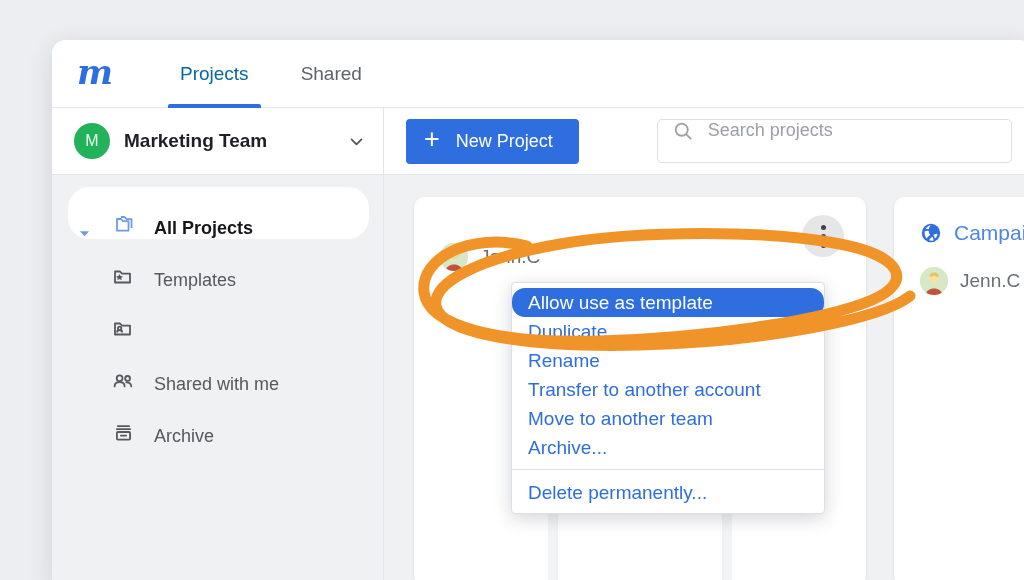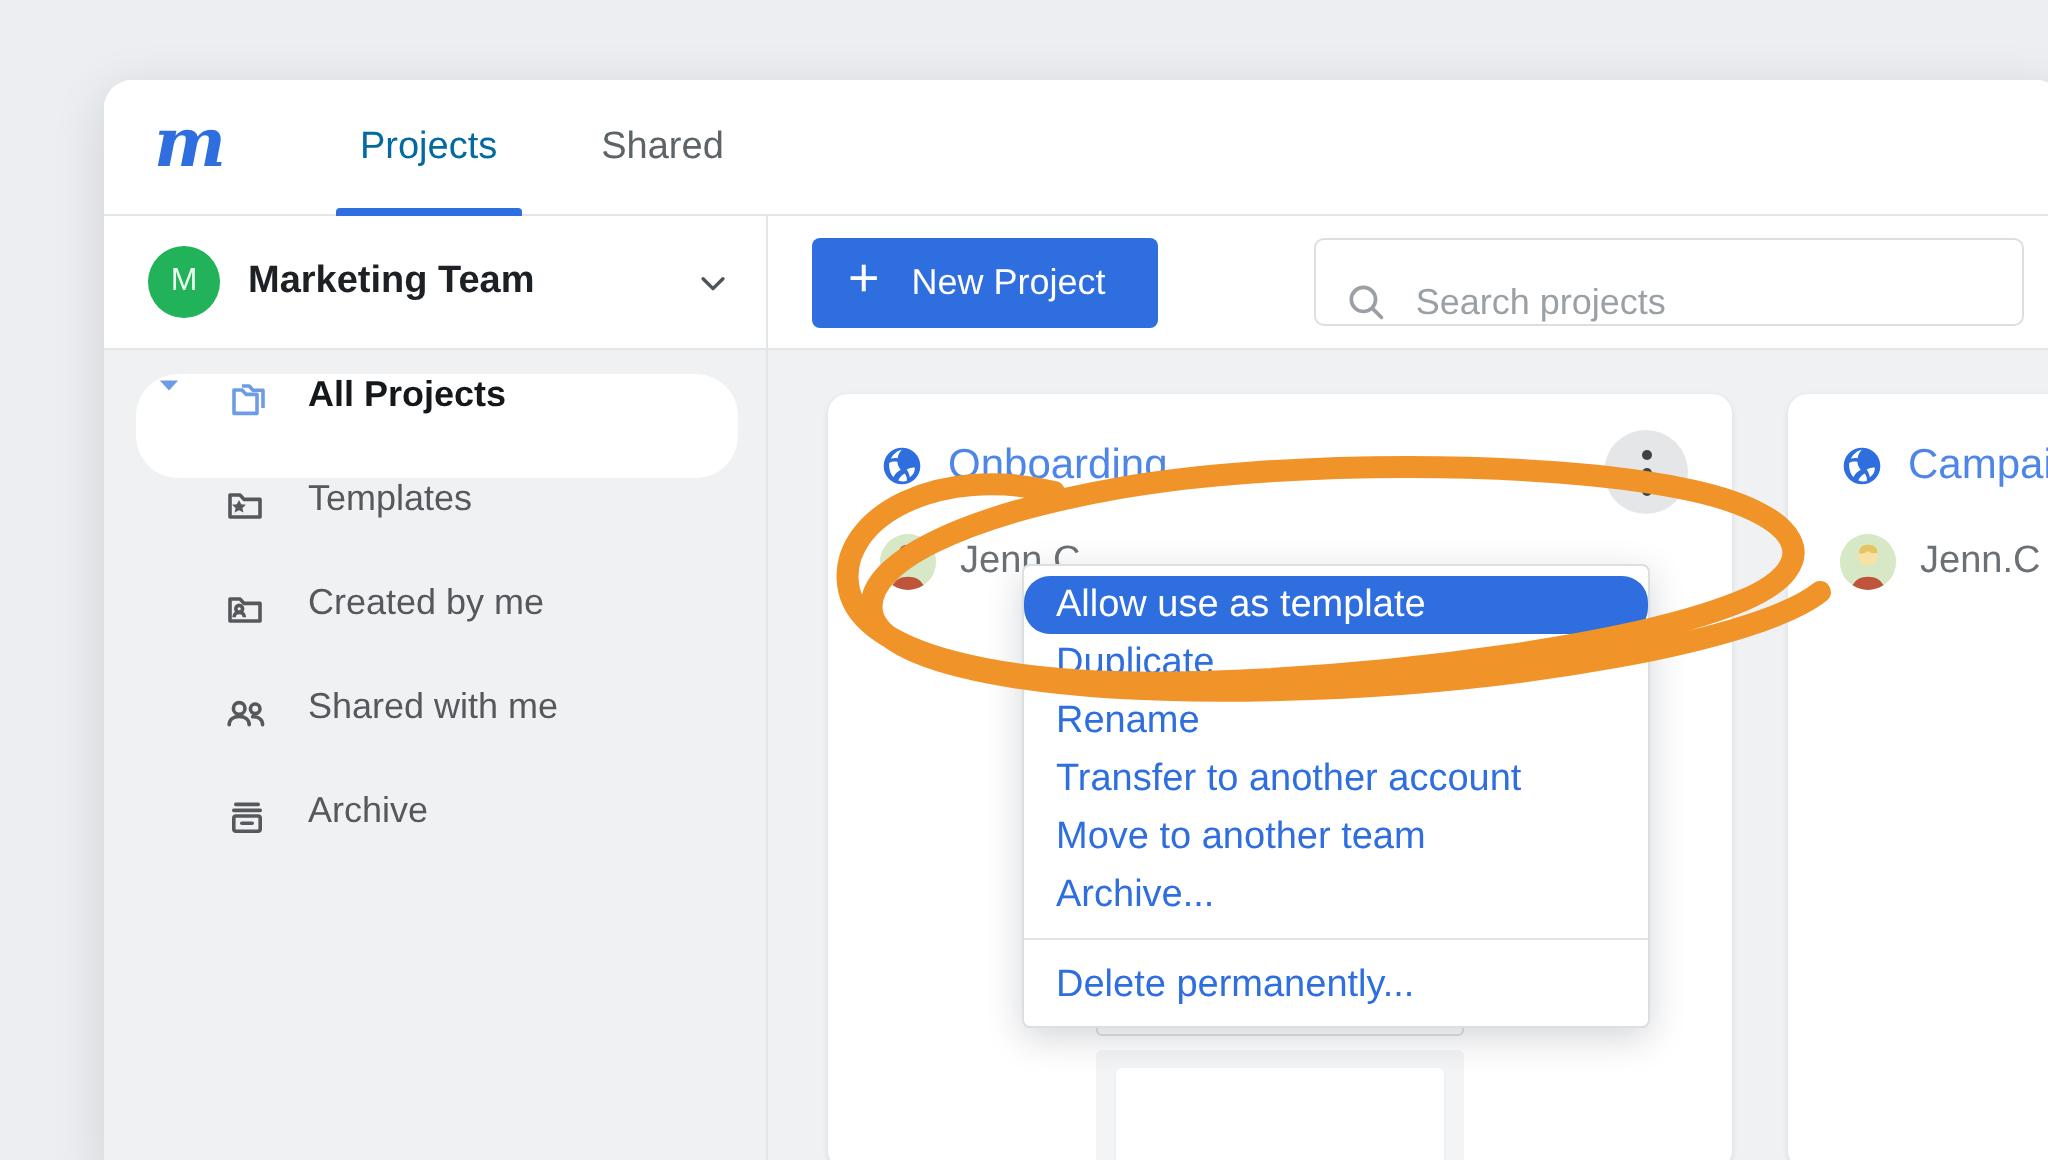"Search projects" .search-wrap { align-items: flex-end -> flex-start }
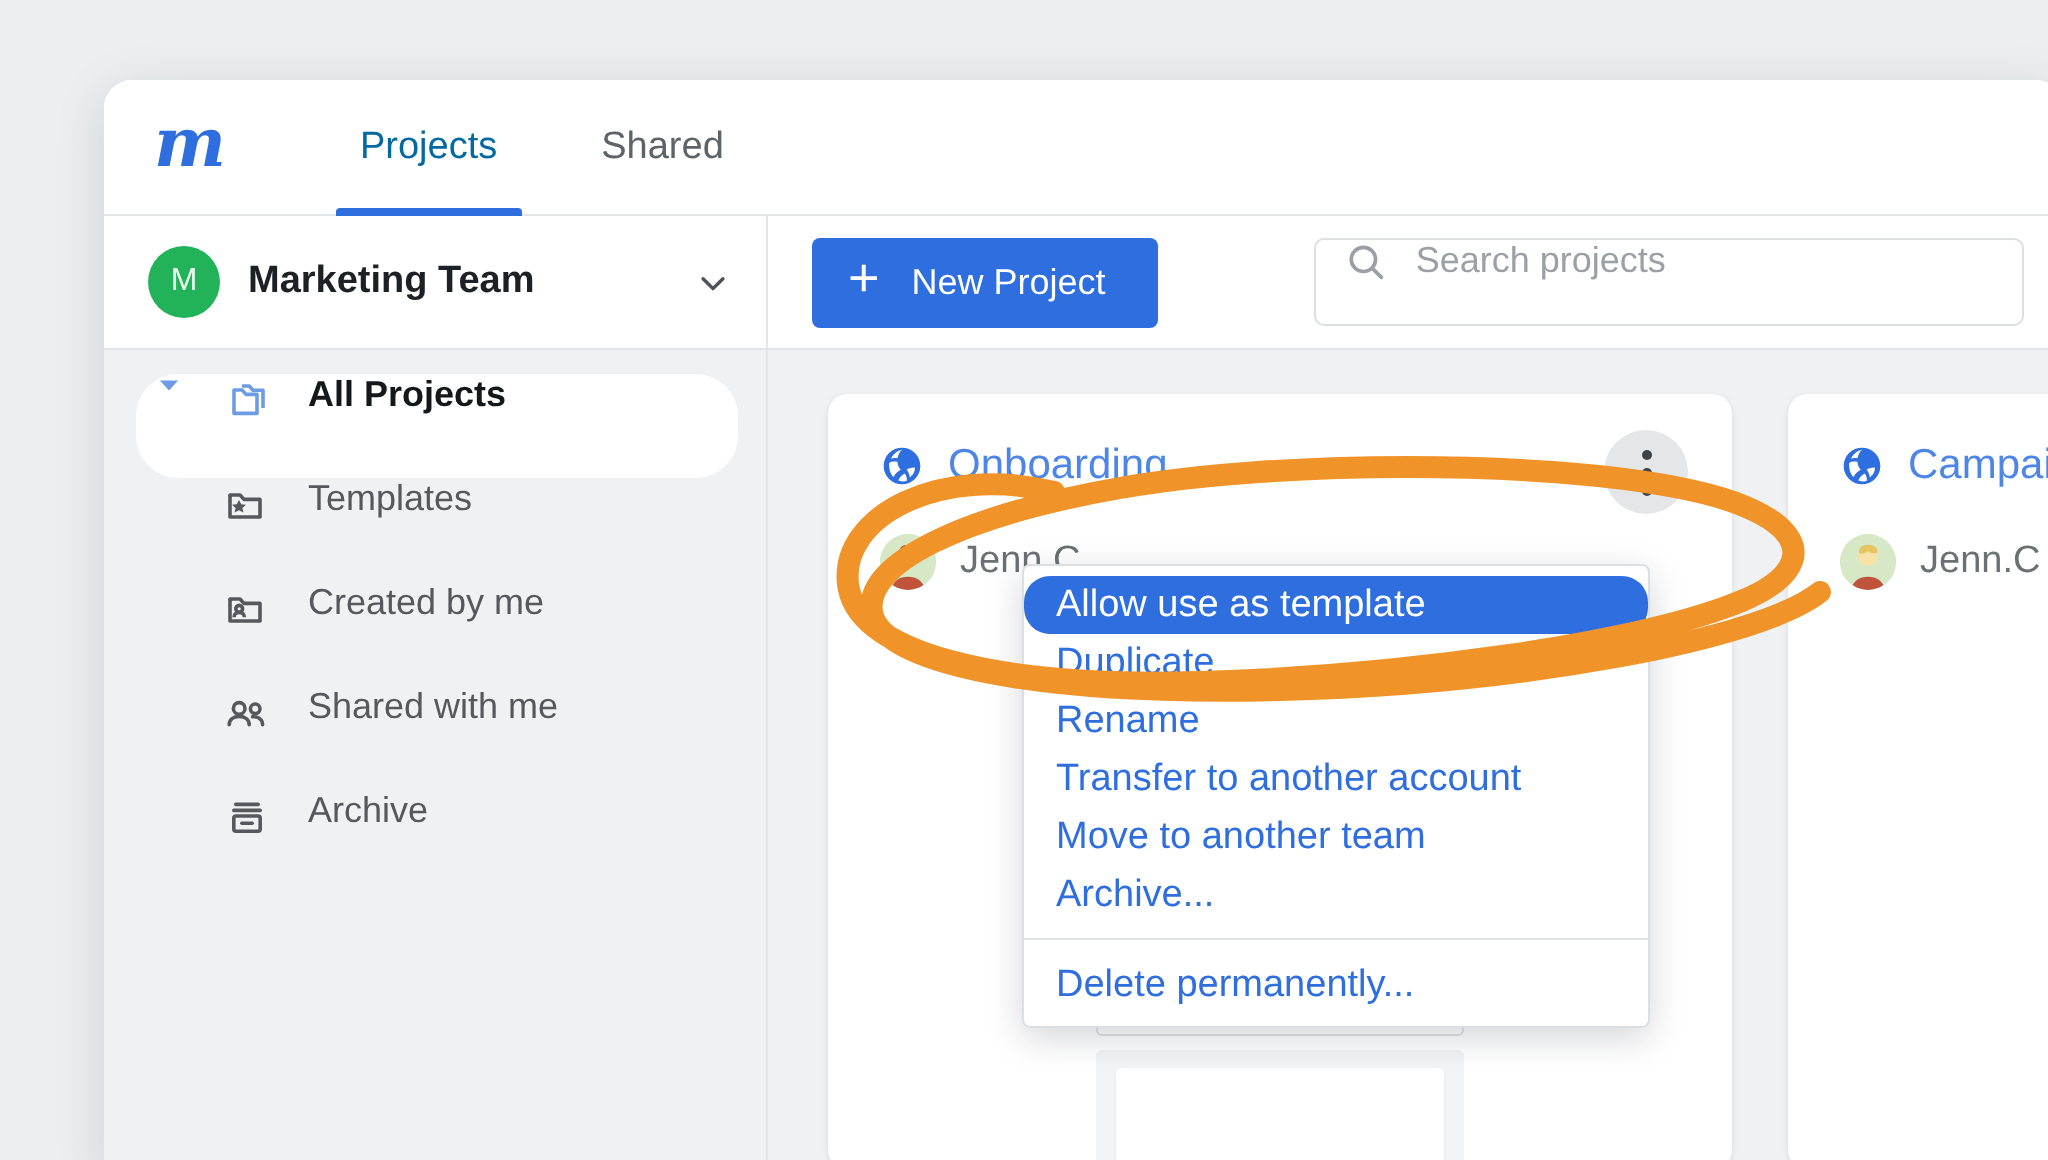"All Projects" .nav-item { align-items: flex-start -> flex-end }
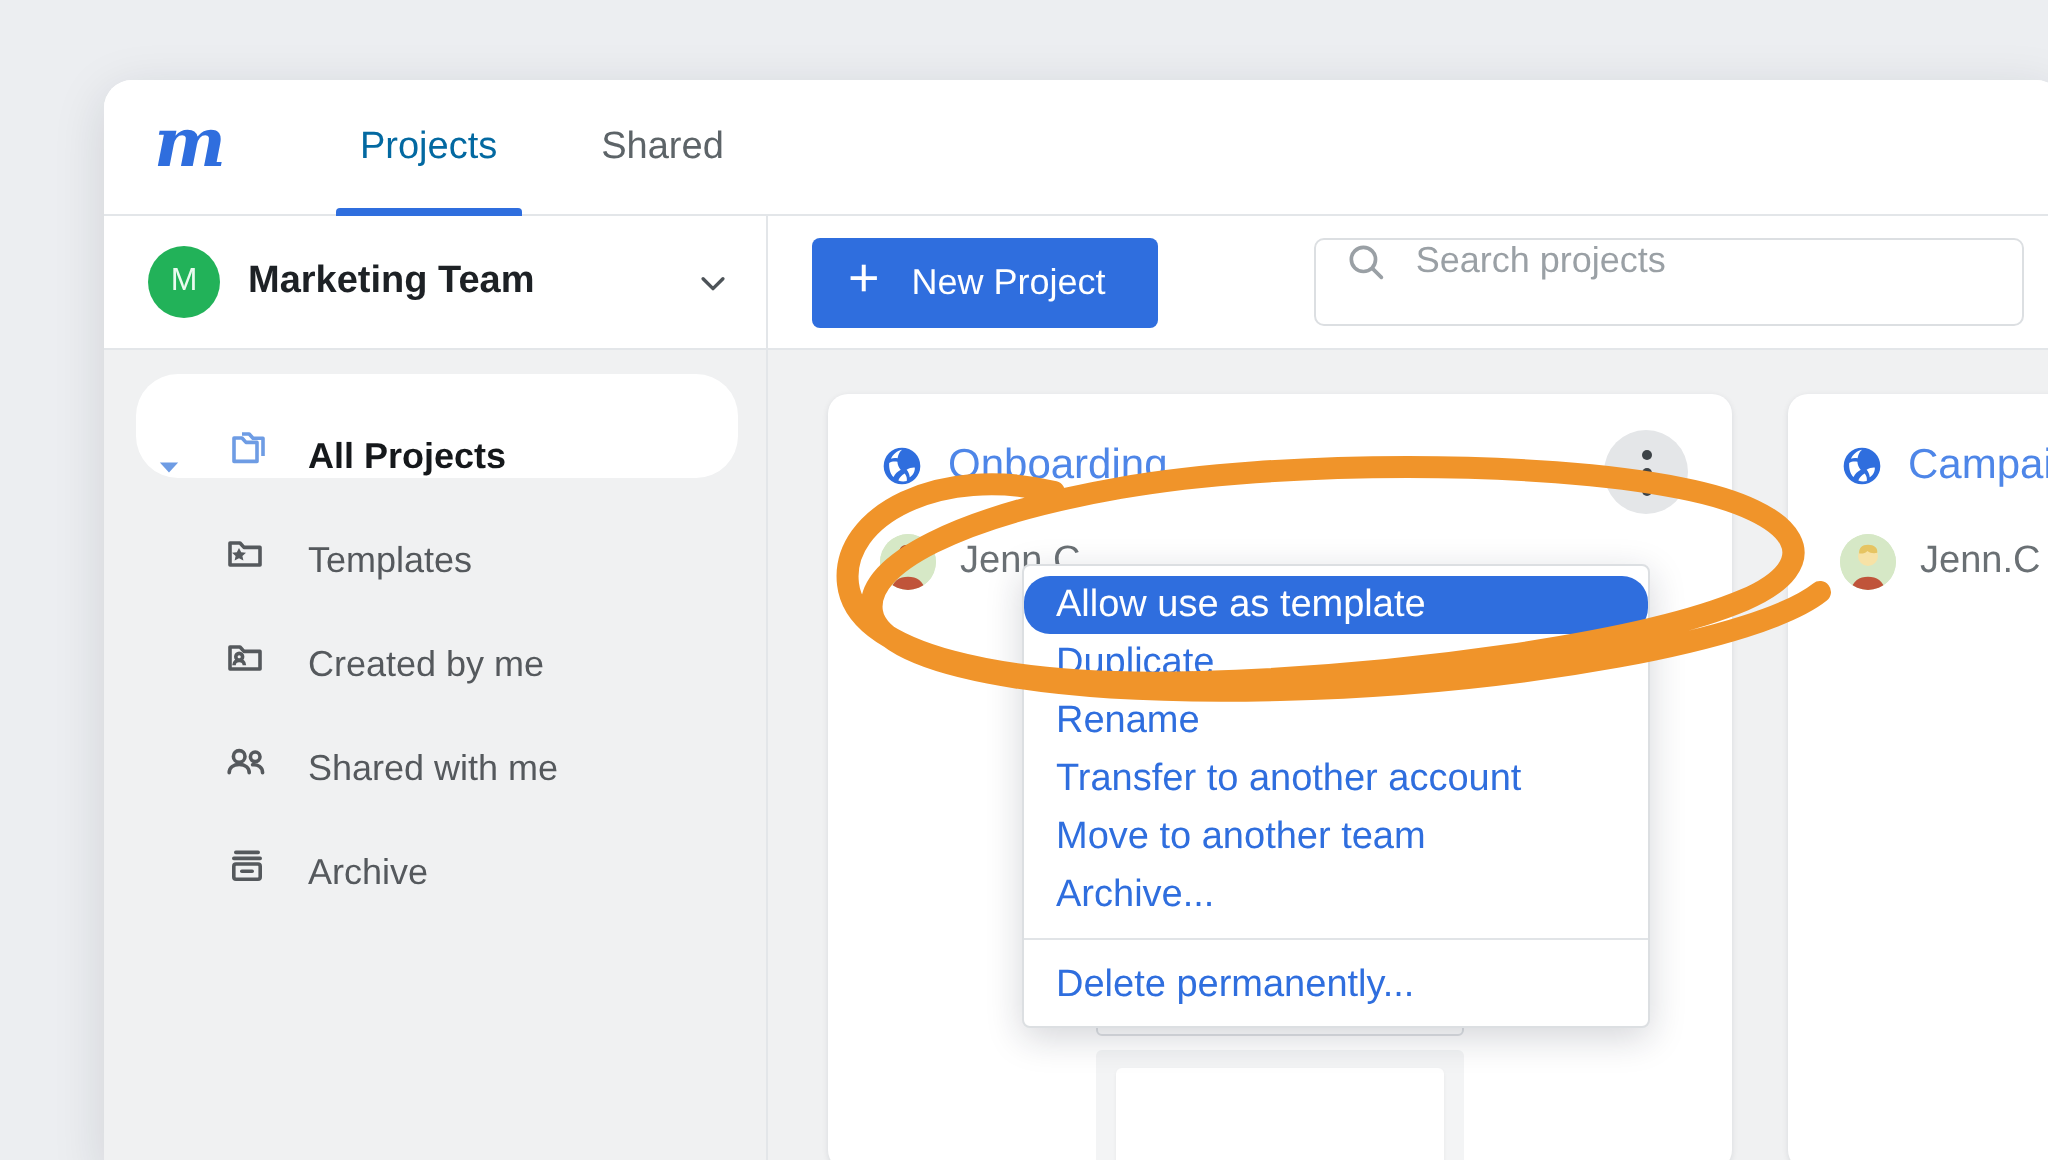"Onboarding" div.card-title-row { html: <div> <svg> <circle></circle> <path></path> </svg> <div>Onboarding</div> </div> -> none }
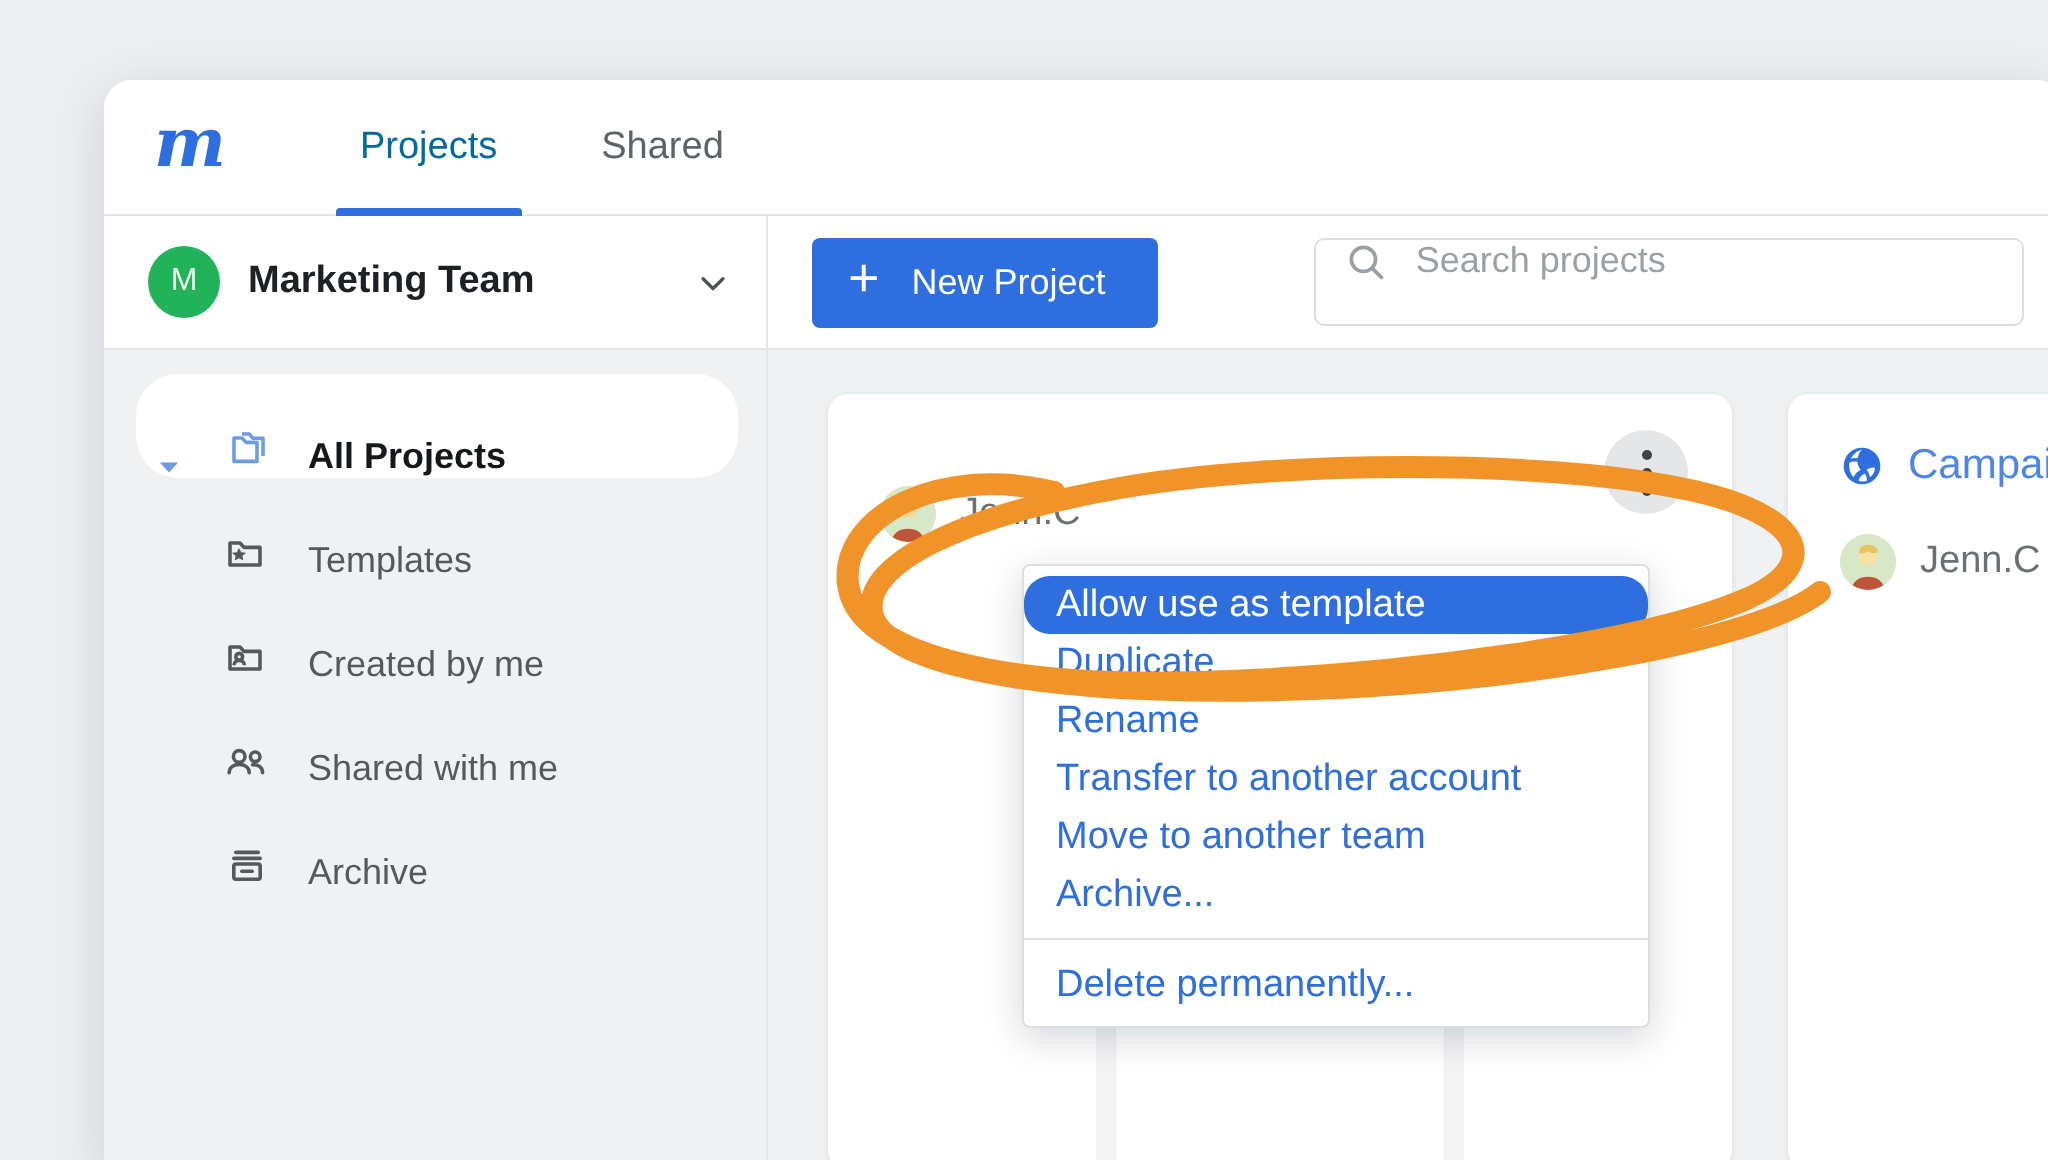"Created by me" div.nav-label { html: <div>Created by me</div> -> none }
